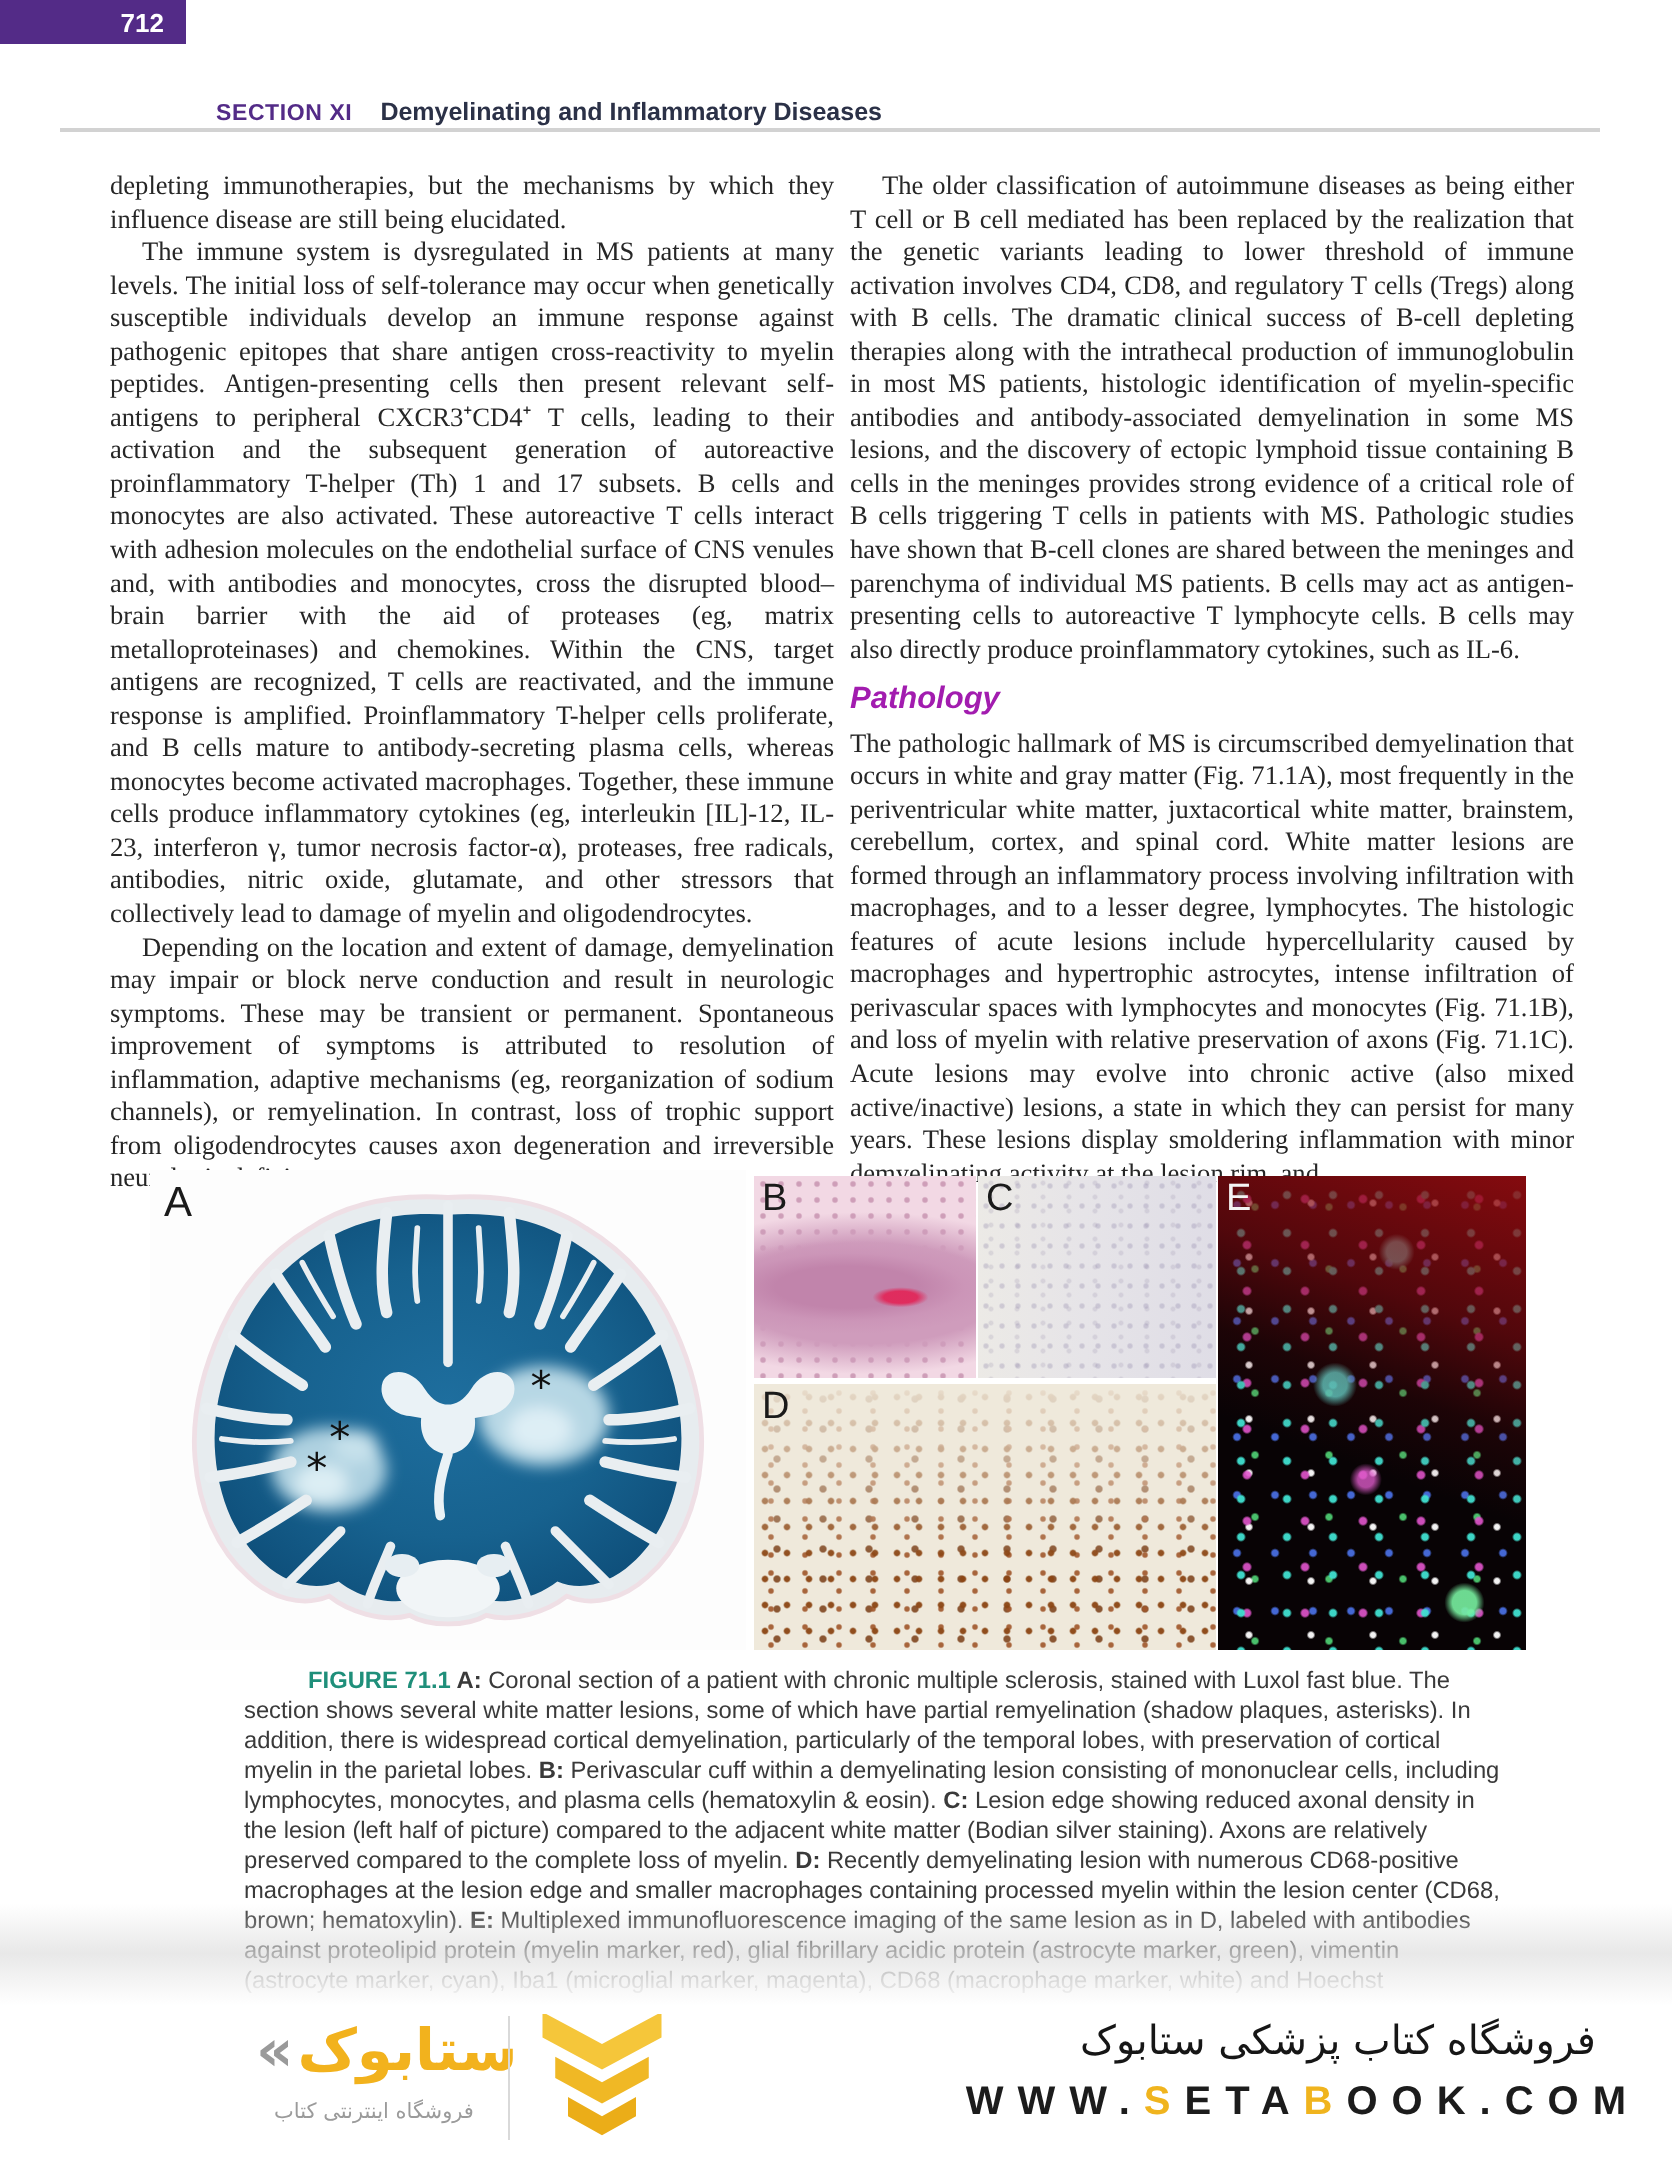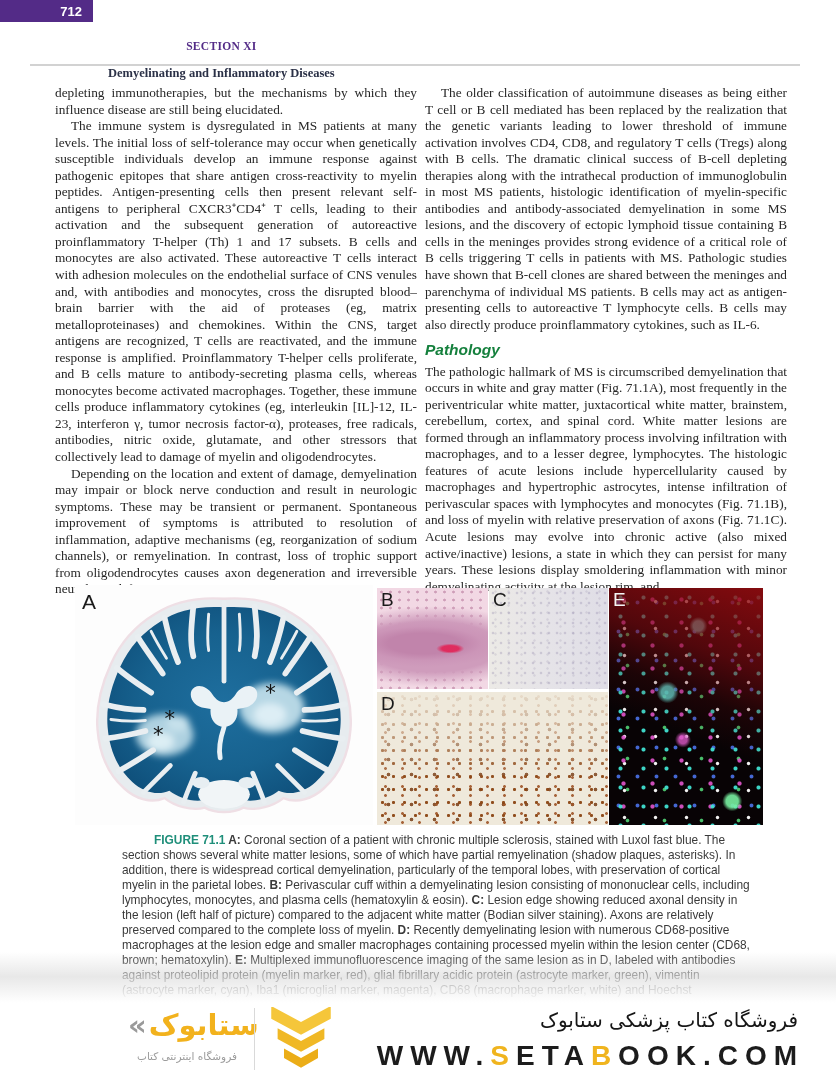"SECTION XI" .header-row { align-items: center -> flex-end; flex-direction: column -> none; font-family: Liberation Serif, serif -> Liberation Sans, sans-serif }
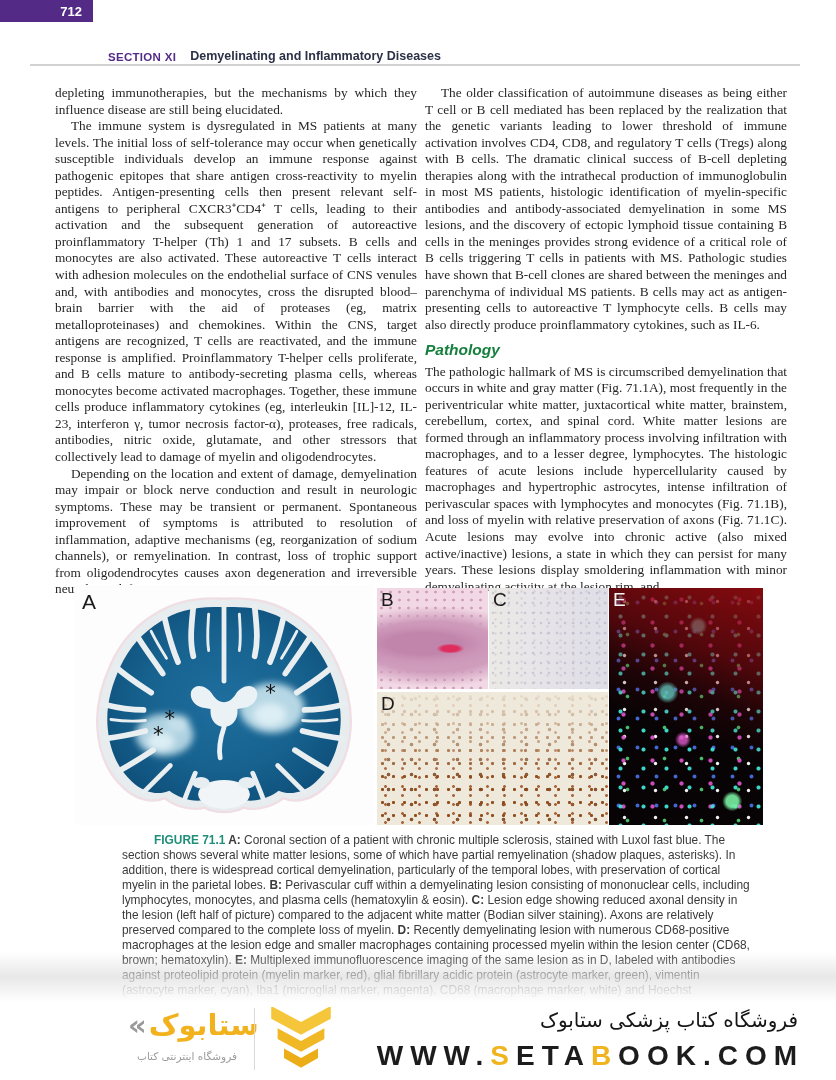"Pathology" .subheading { color: #15803d -> #a21caf }
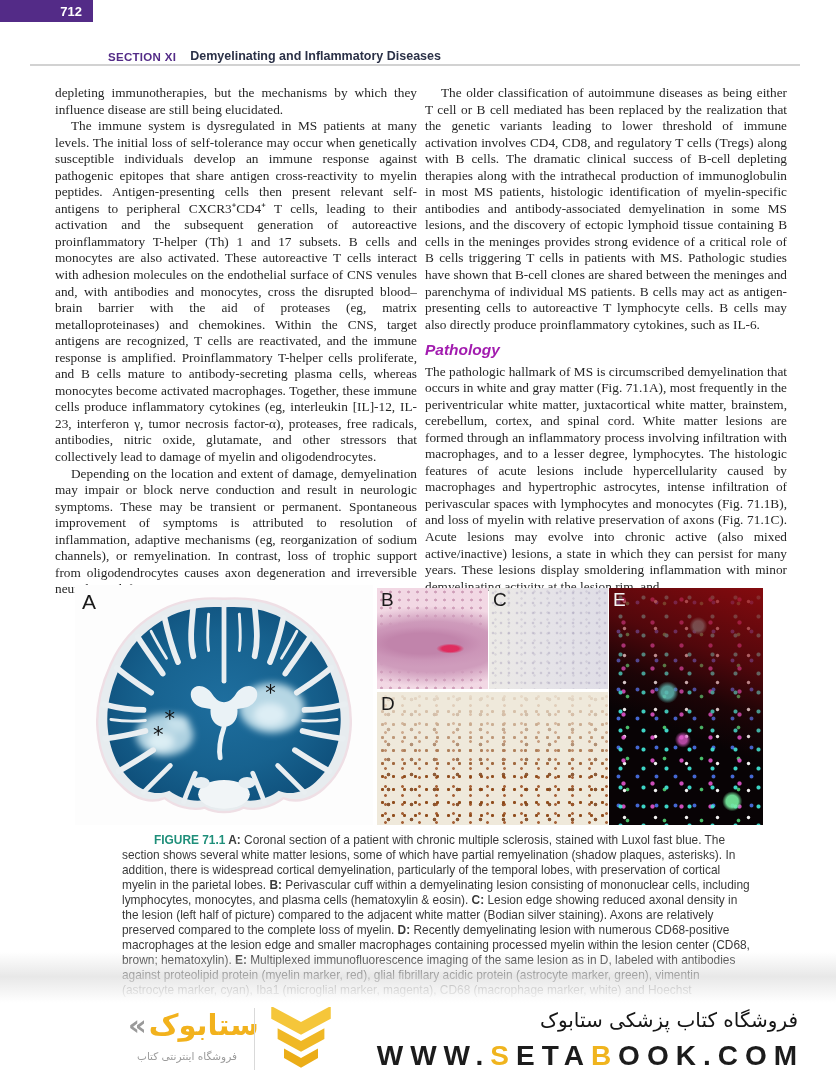"WWW.SETABOOK.COM" .website { font-size: 28px -> 20px; right: 32px -> 16px }
